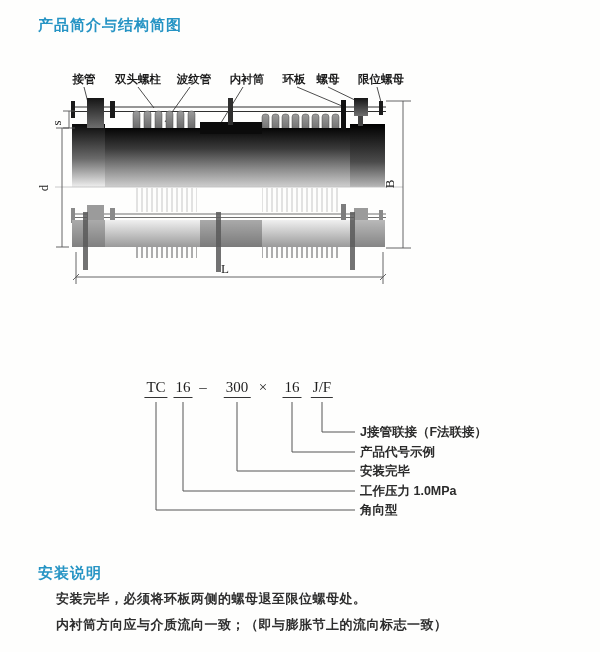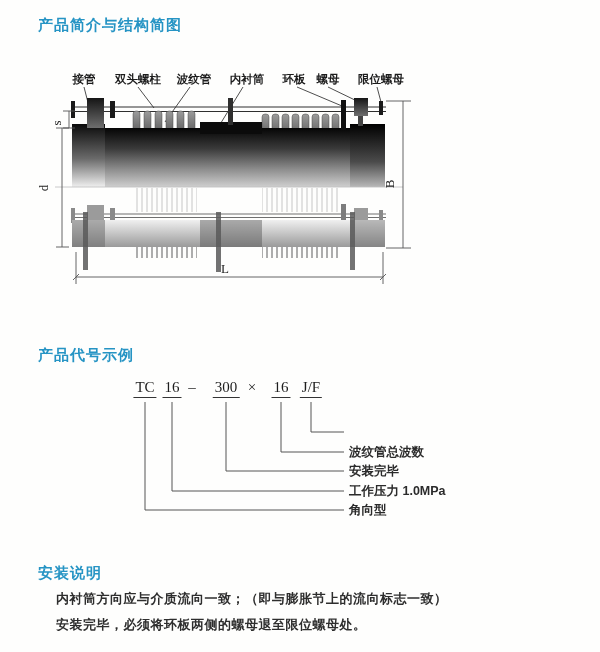"产品代号示例" div.section-title { html: <div>产品代号示例</div> -> none }
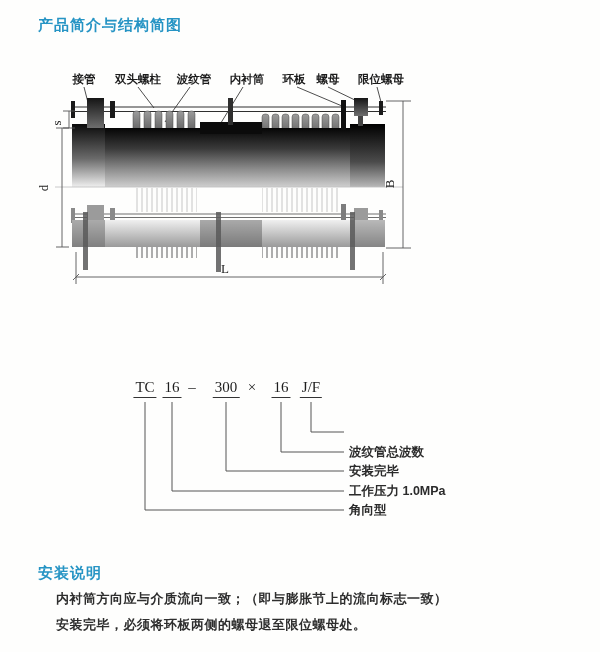"TC" .code-figure { left: 0 -> 11px }
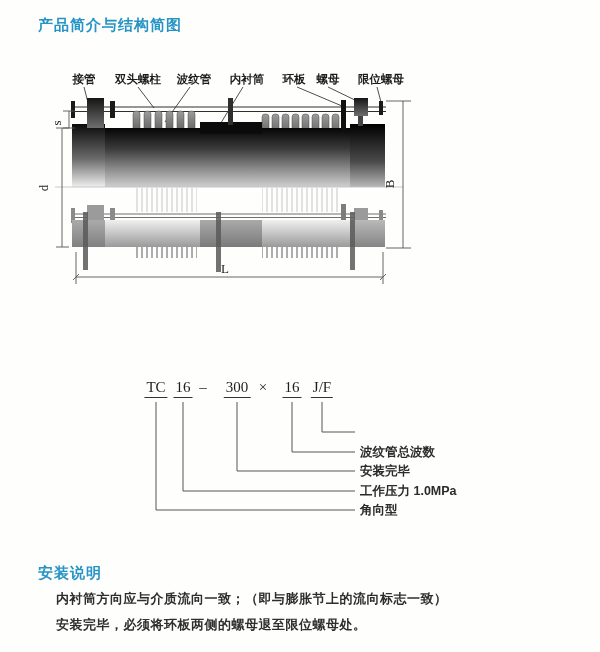"J接管联接（F法联接）" span.code-ann { html: none -> <span>J接管联接（F法联接）</span> }
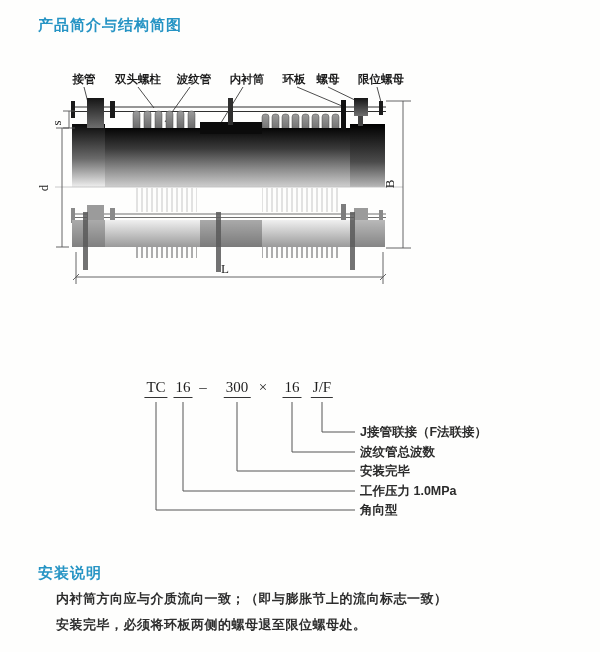"波纹管总波数" span.code-ann { text: 波纹管总波数 -> 产品代号示例 }
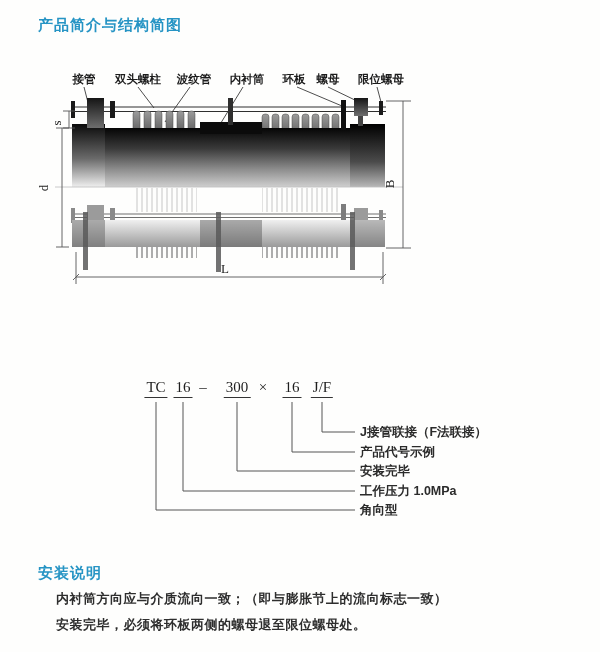"内衬筒方向应与介质流向一致；（即与膨胀节上的流向标志一致）" p { order: before "安装完毕，必须将环板两侧的螺母退至限位螺母处。" -> after "安装完毕，必须将环板两侧的螺母退至限位螺母处。" }
